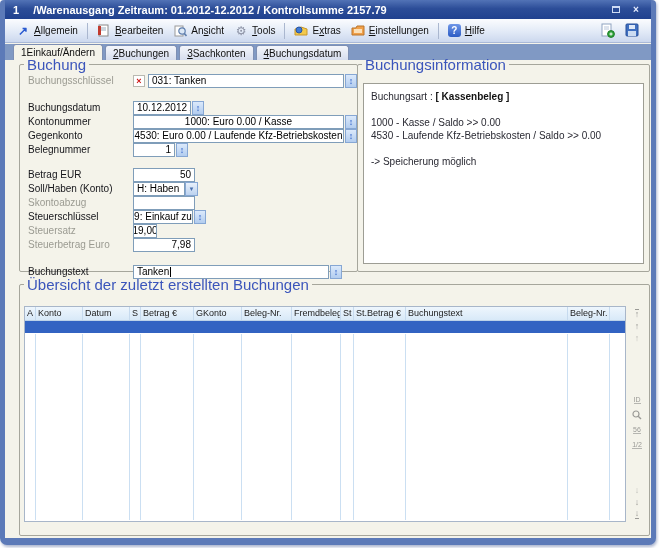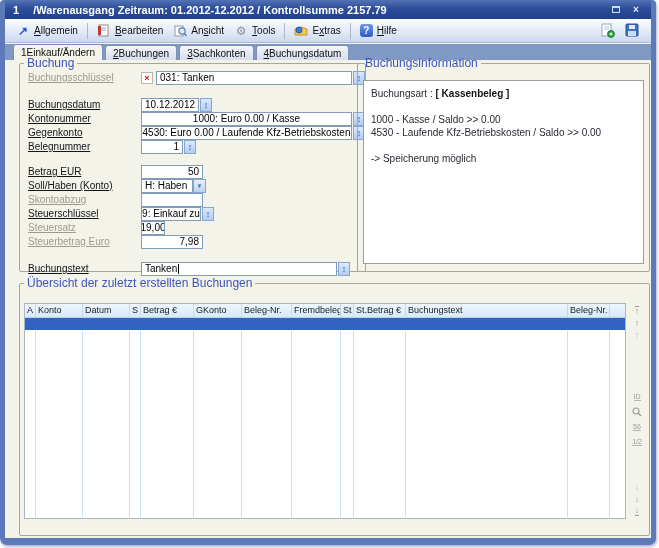"Einstellungen" div.mitem { html: none -> <div> <span> <svg> <path></path> <rect></rect> </svg> </span> <span><span></span><span>E</span><span>instellungen</span></span> </div> }
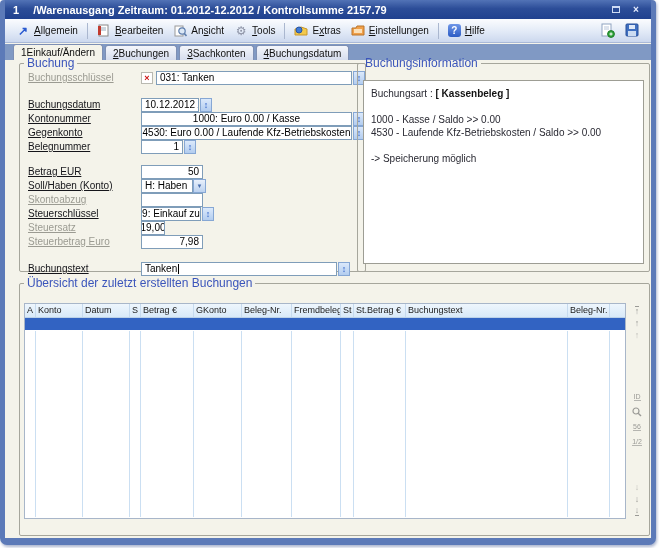"Buchung" fieldset.gb legend { font-size: 12px -> 15px }
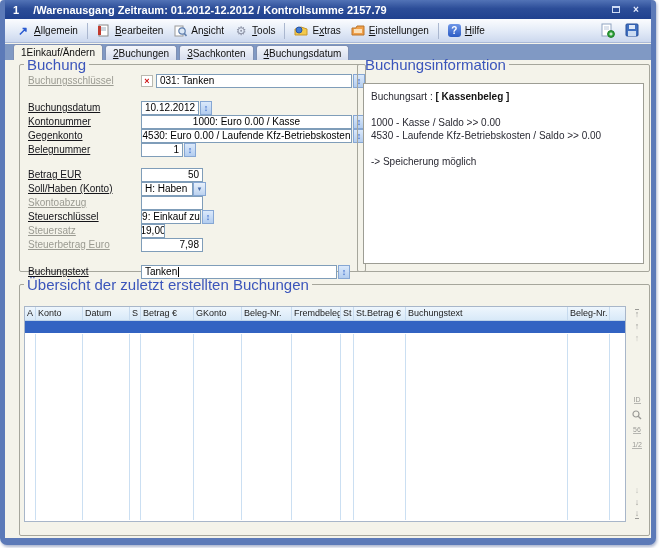"Buchungsschlüssel" .frow .flabel { text-decoration: underline -> none; width: 113px -> 105px }
